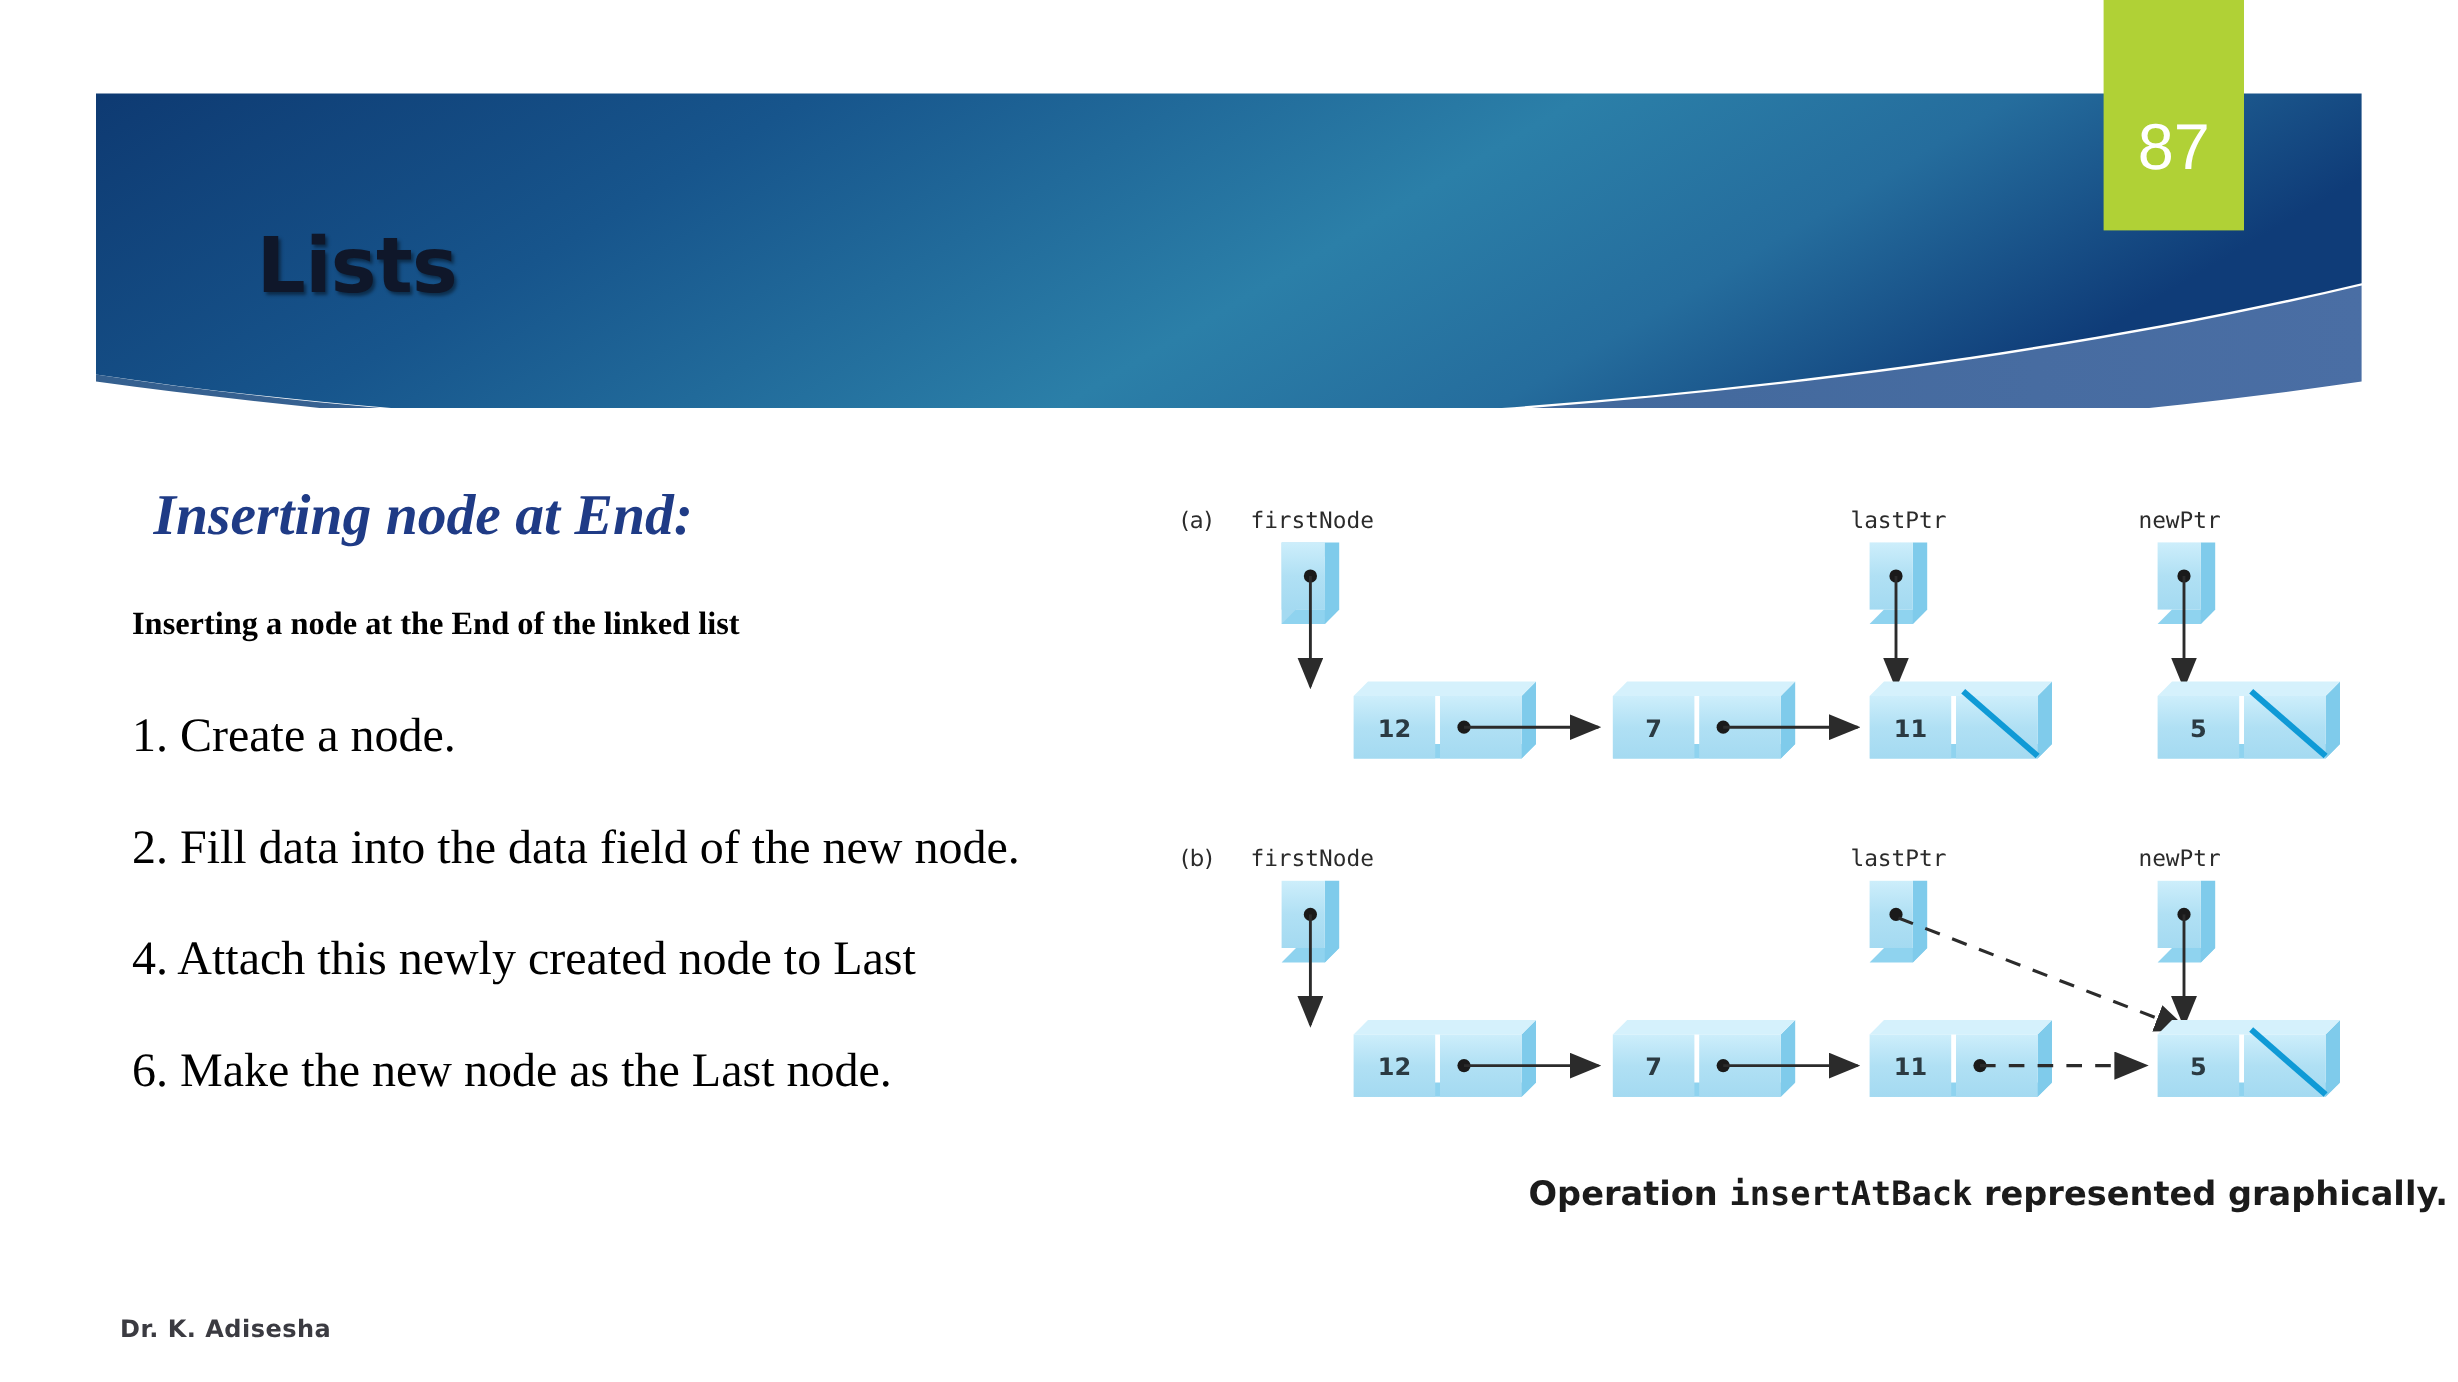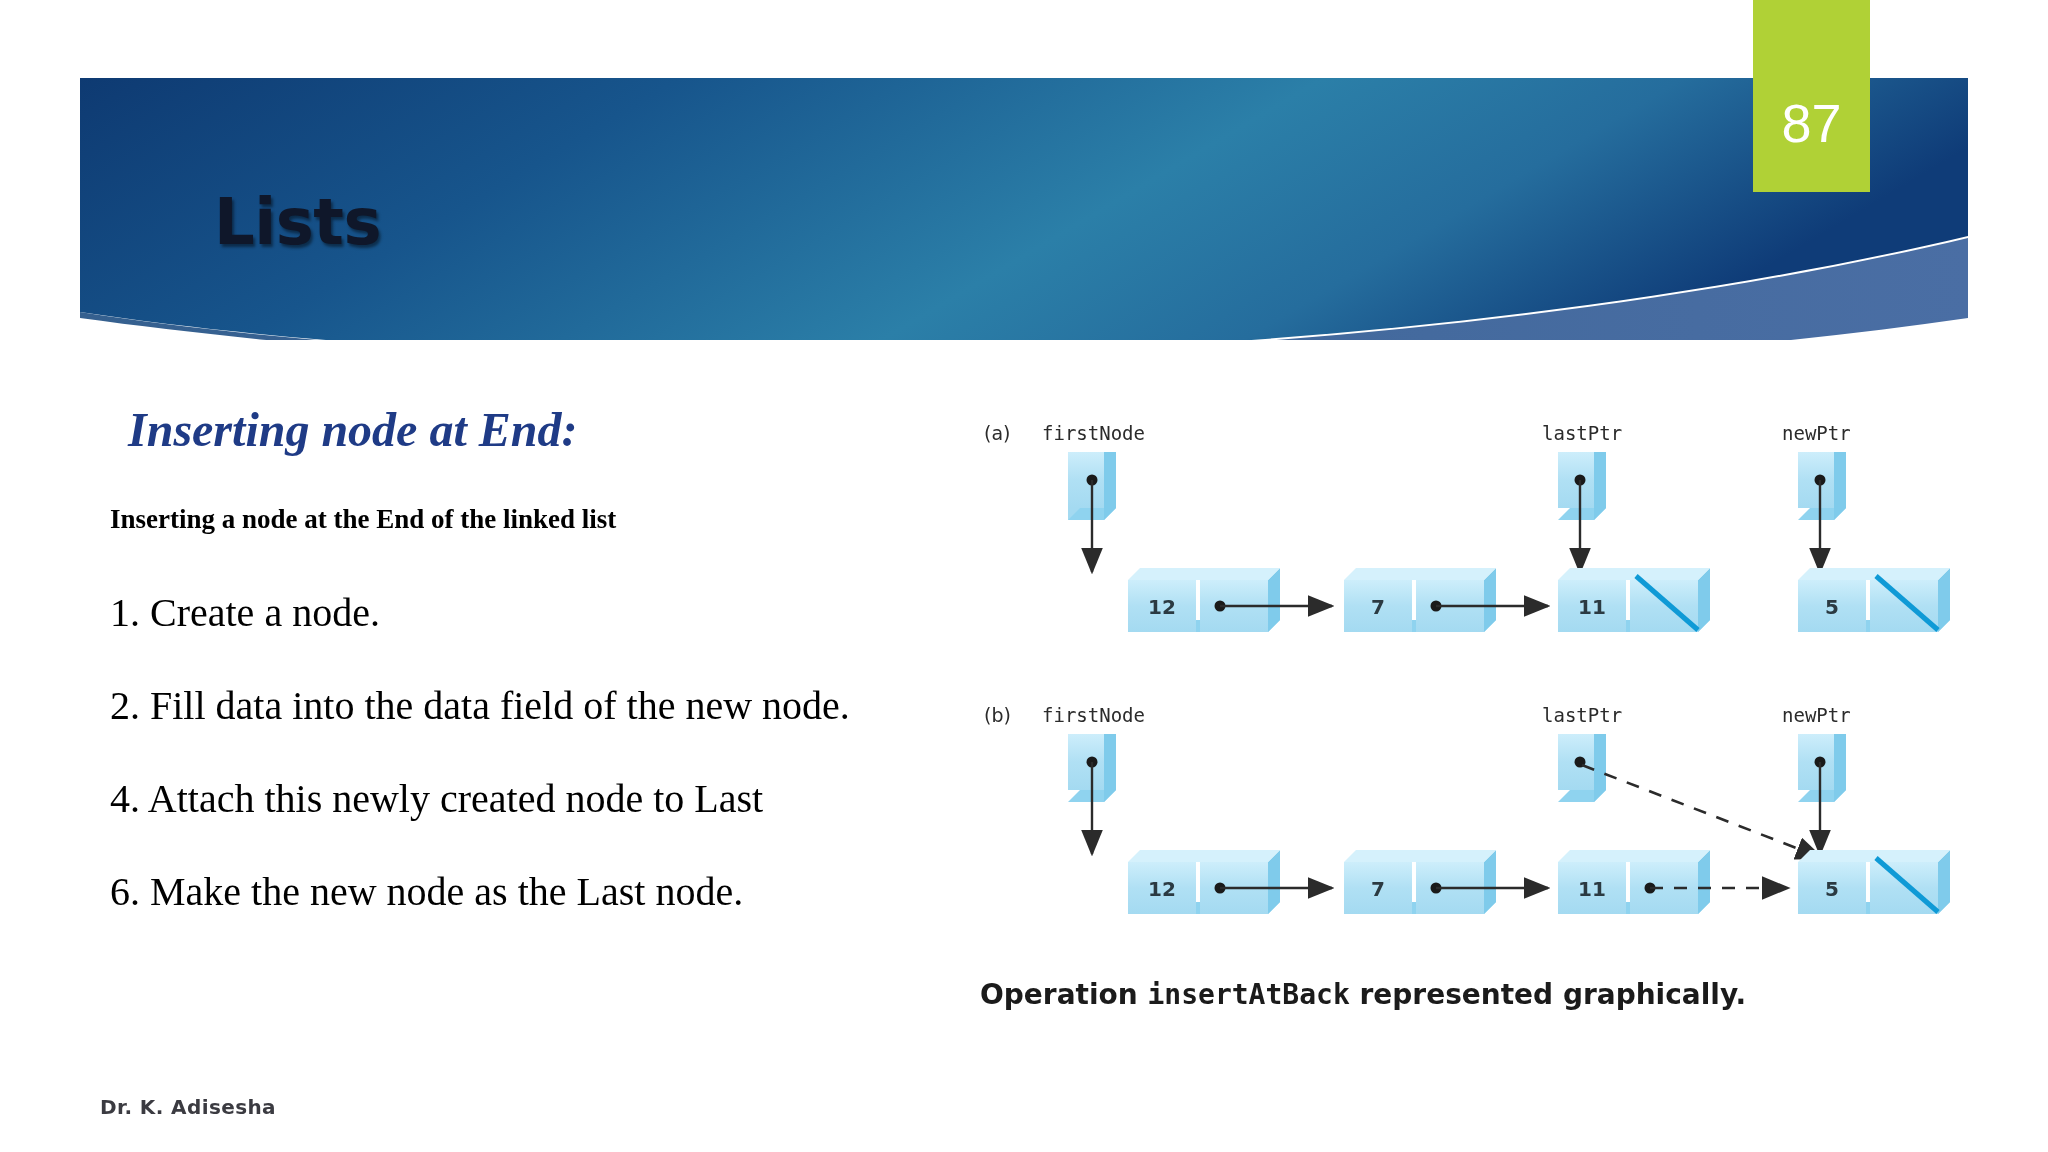"Operation insertAtBack represented" #figure-caption { text-align: left -> right }
